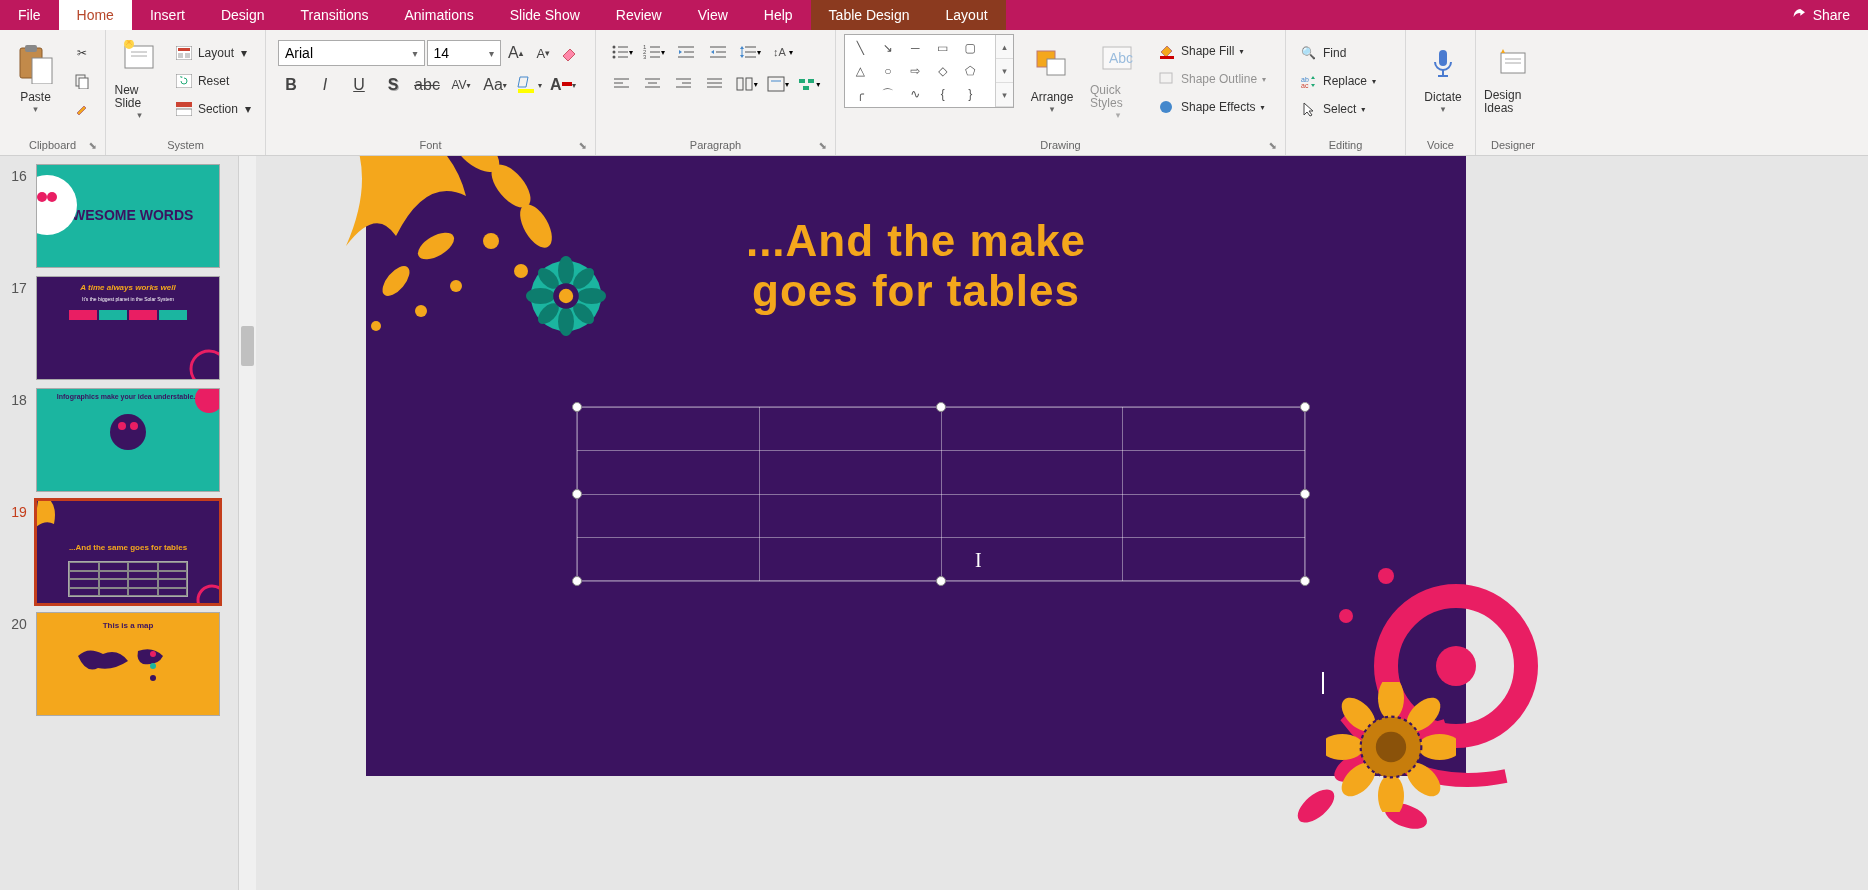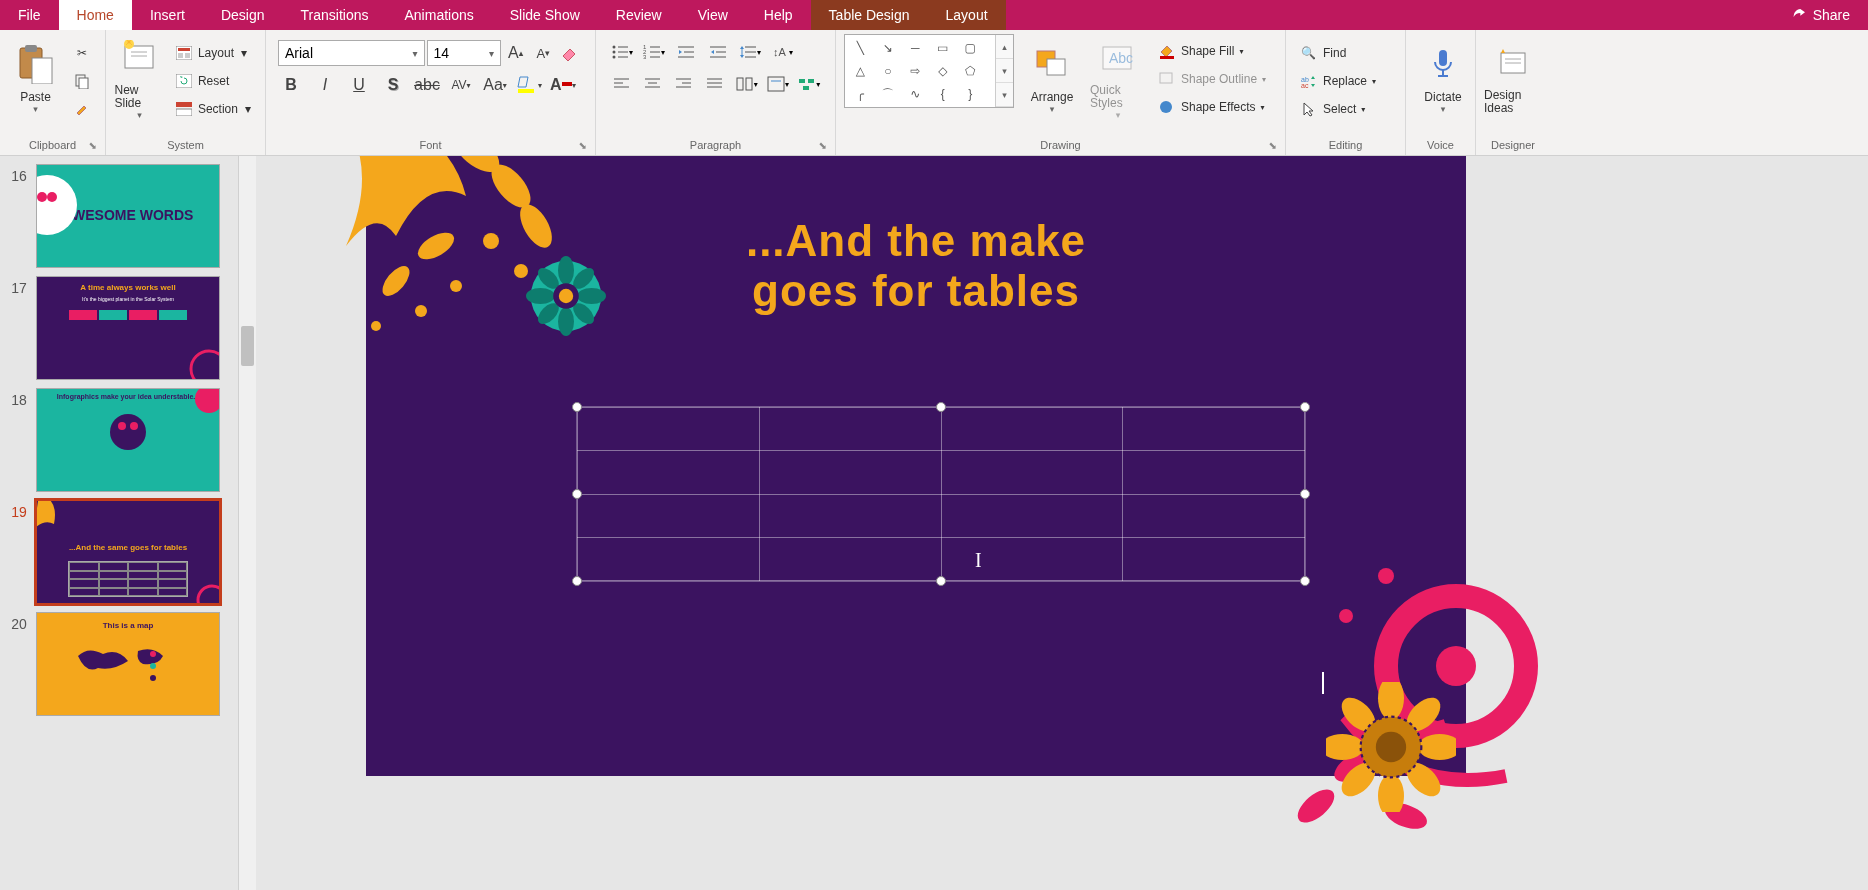"A time always works well" .t17 .title { font-style: none -> italic }
